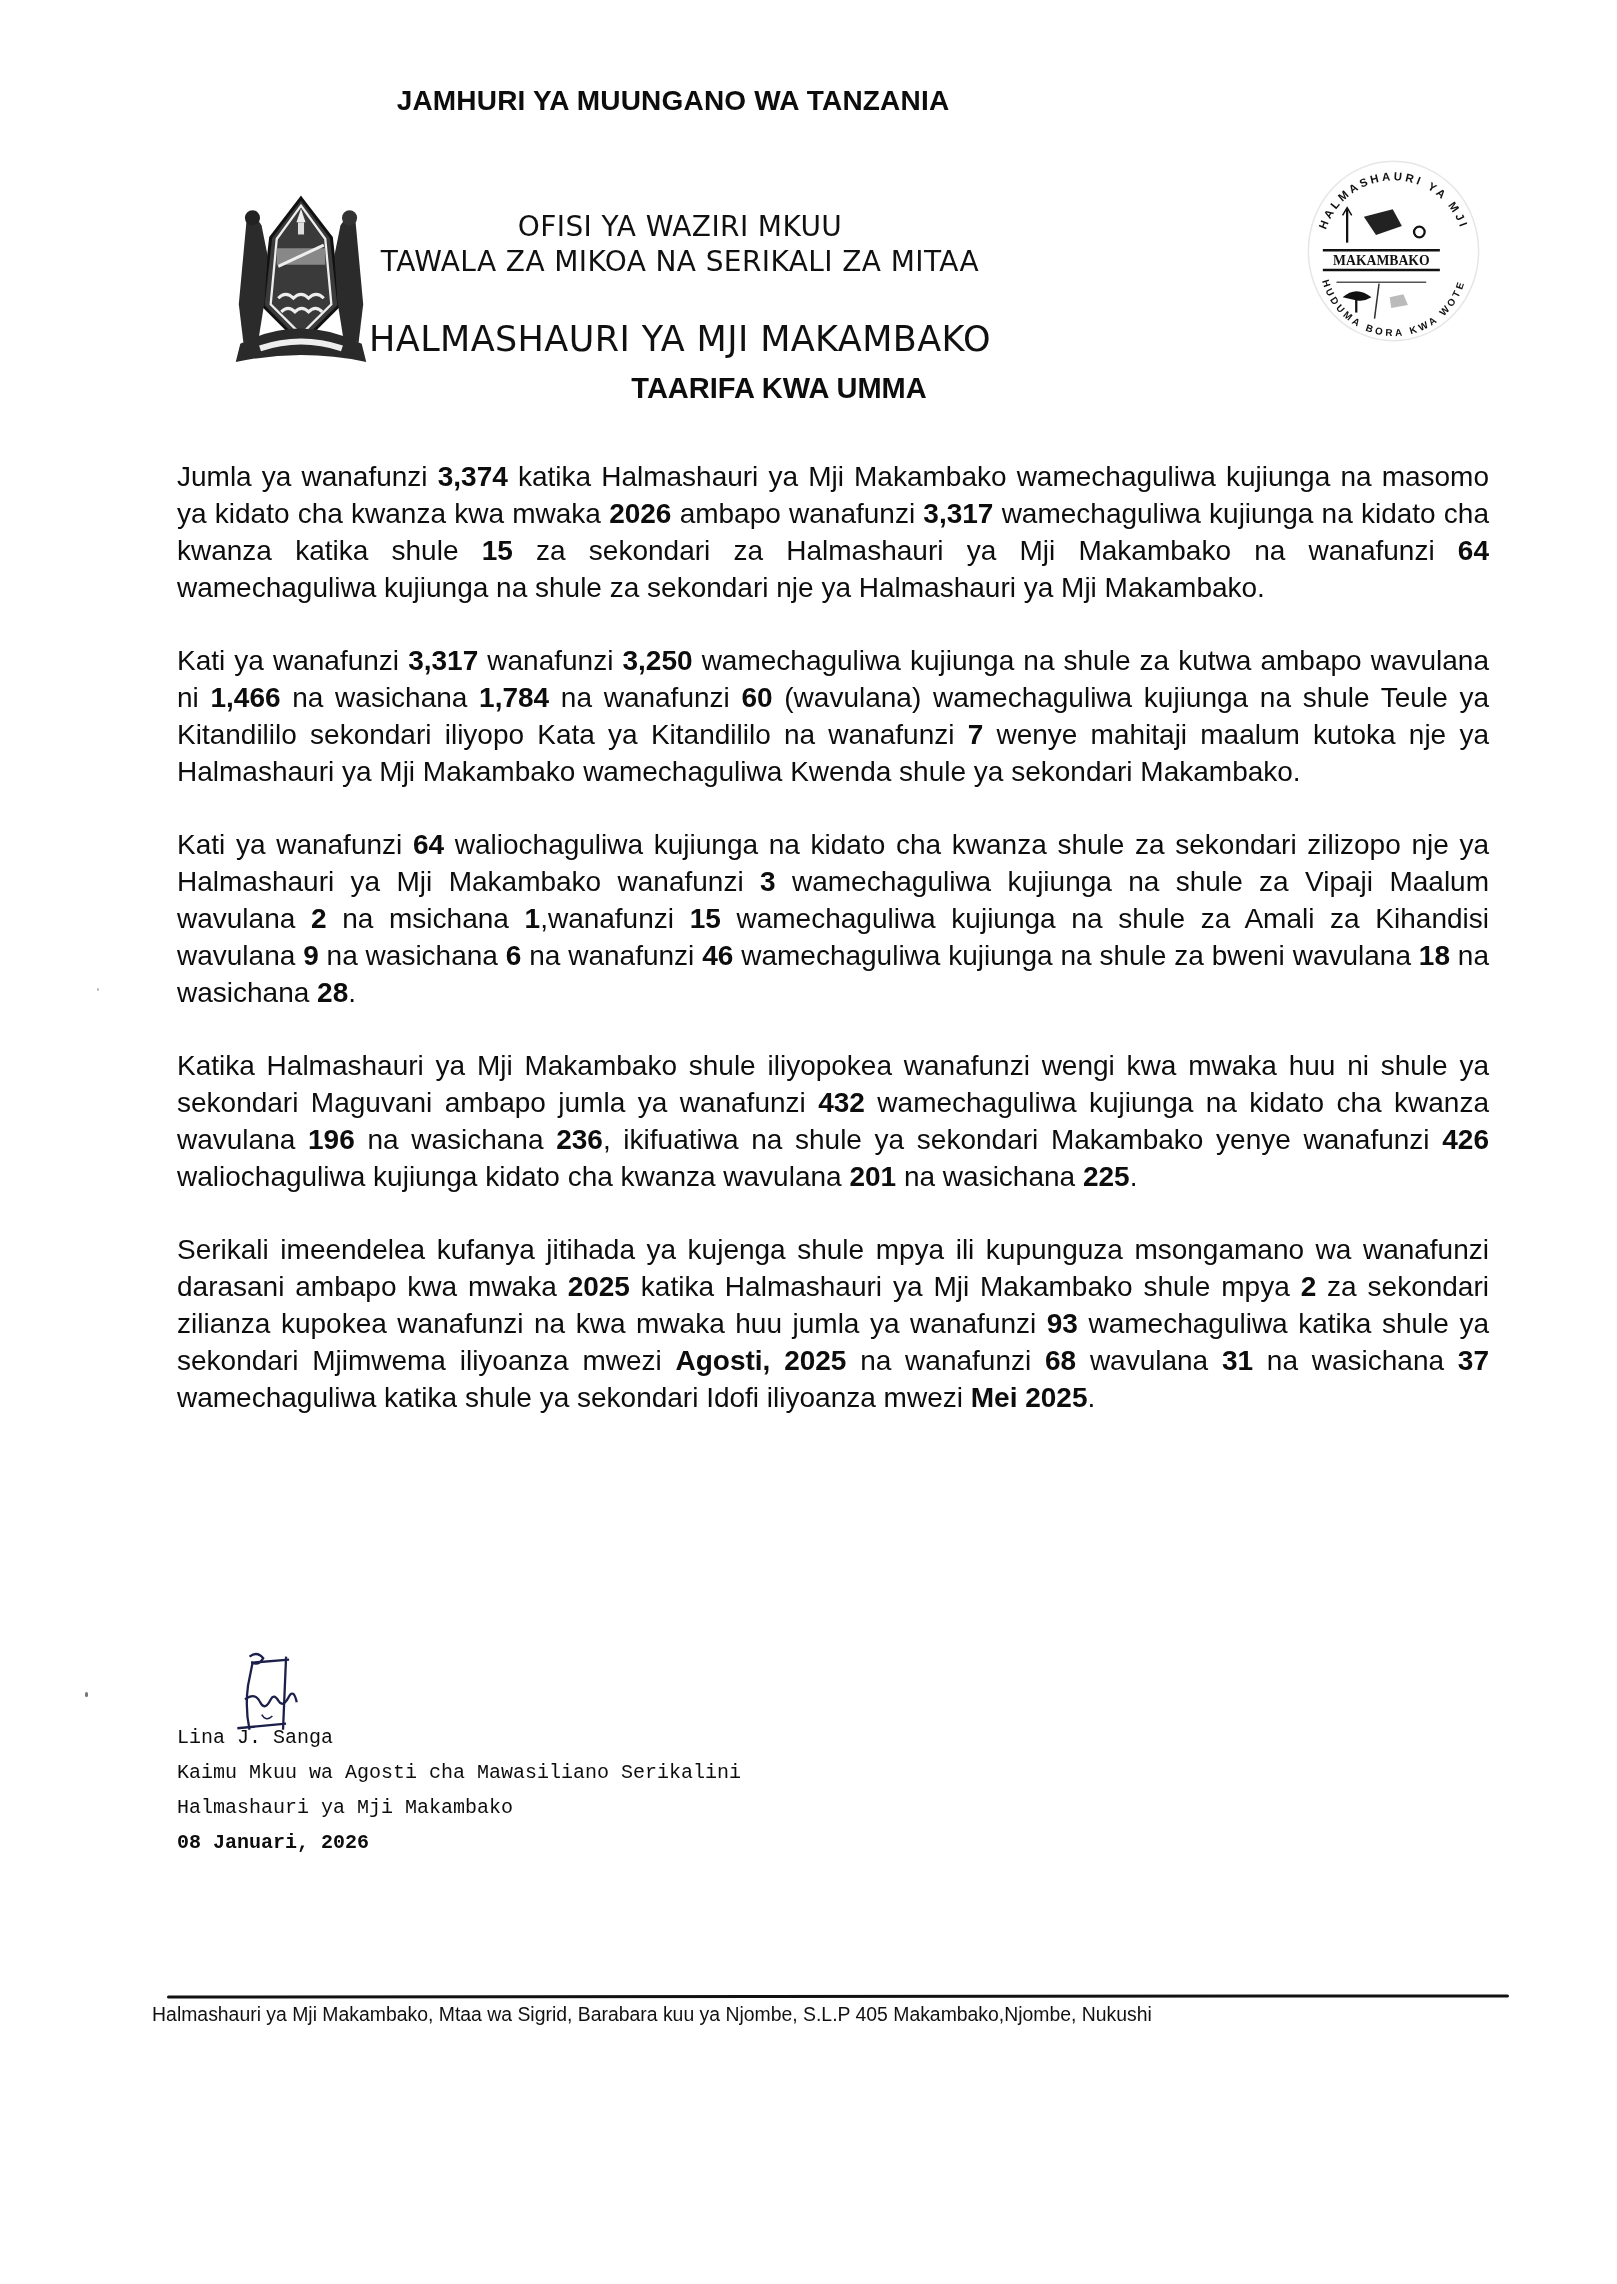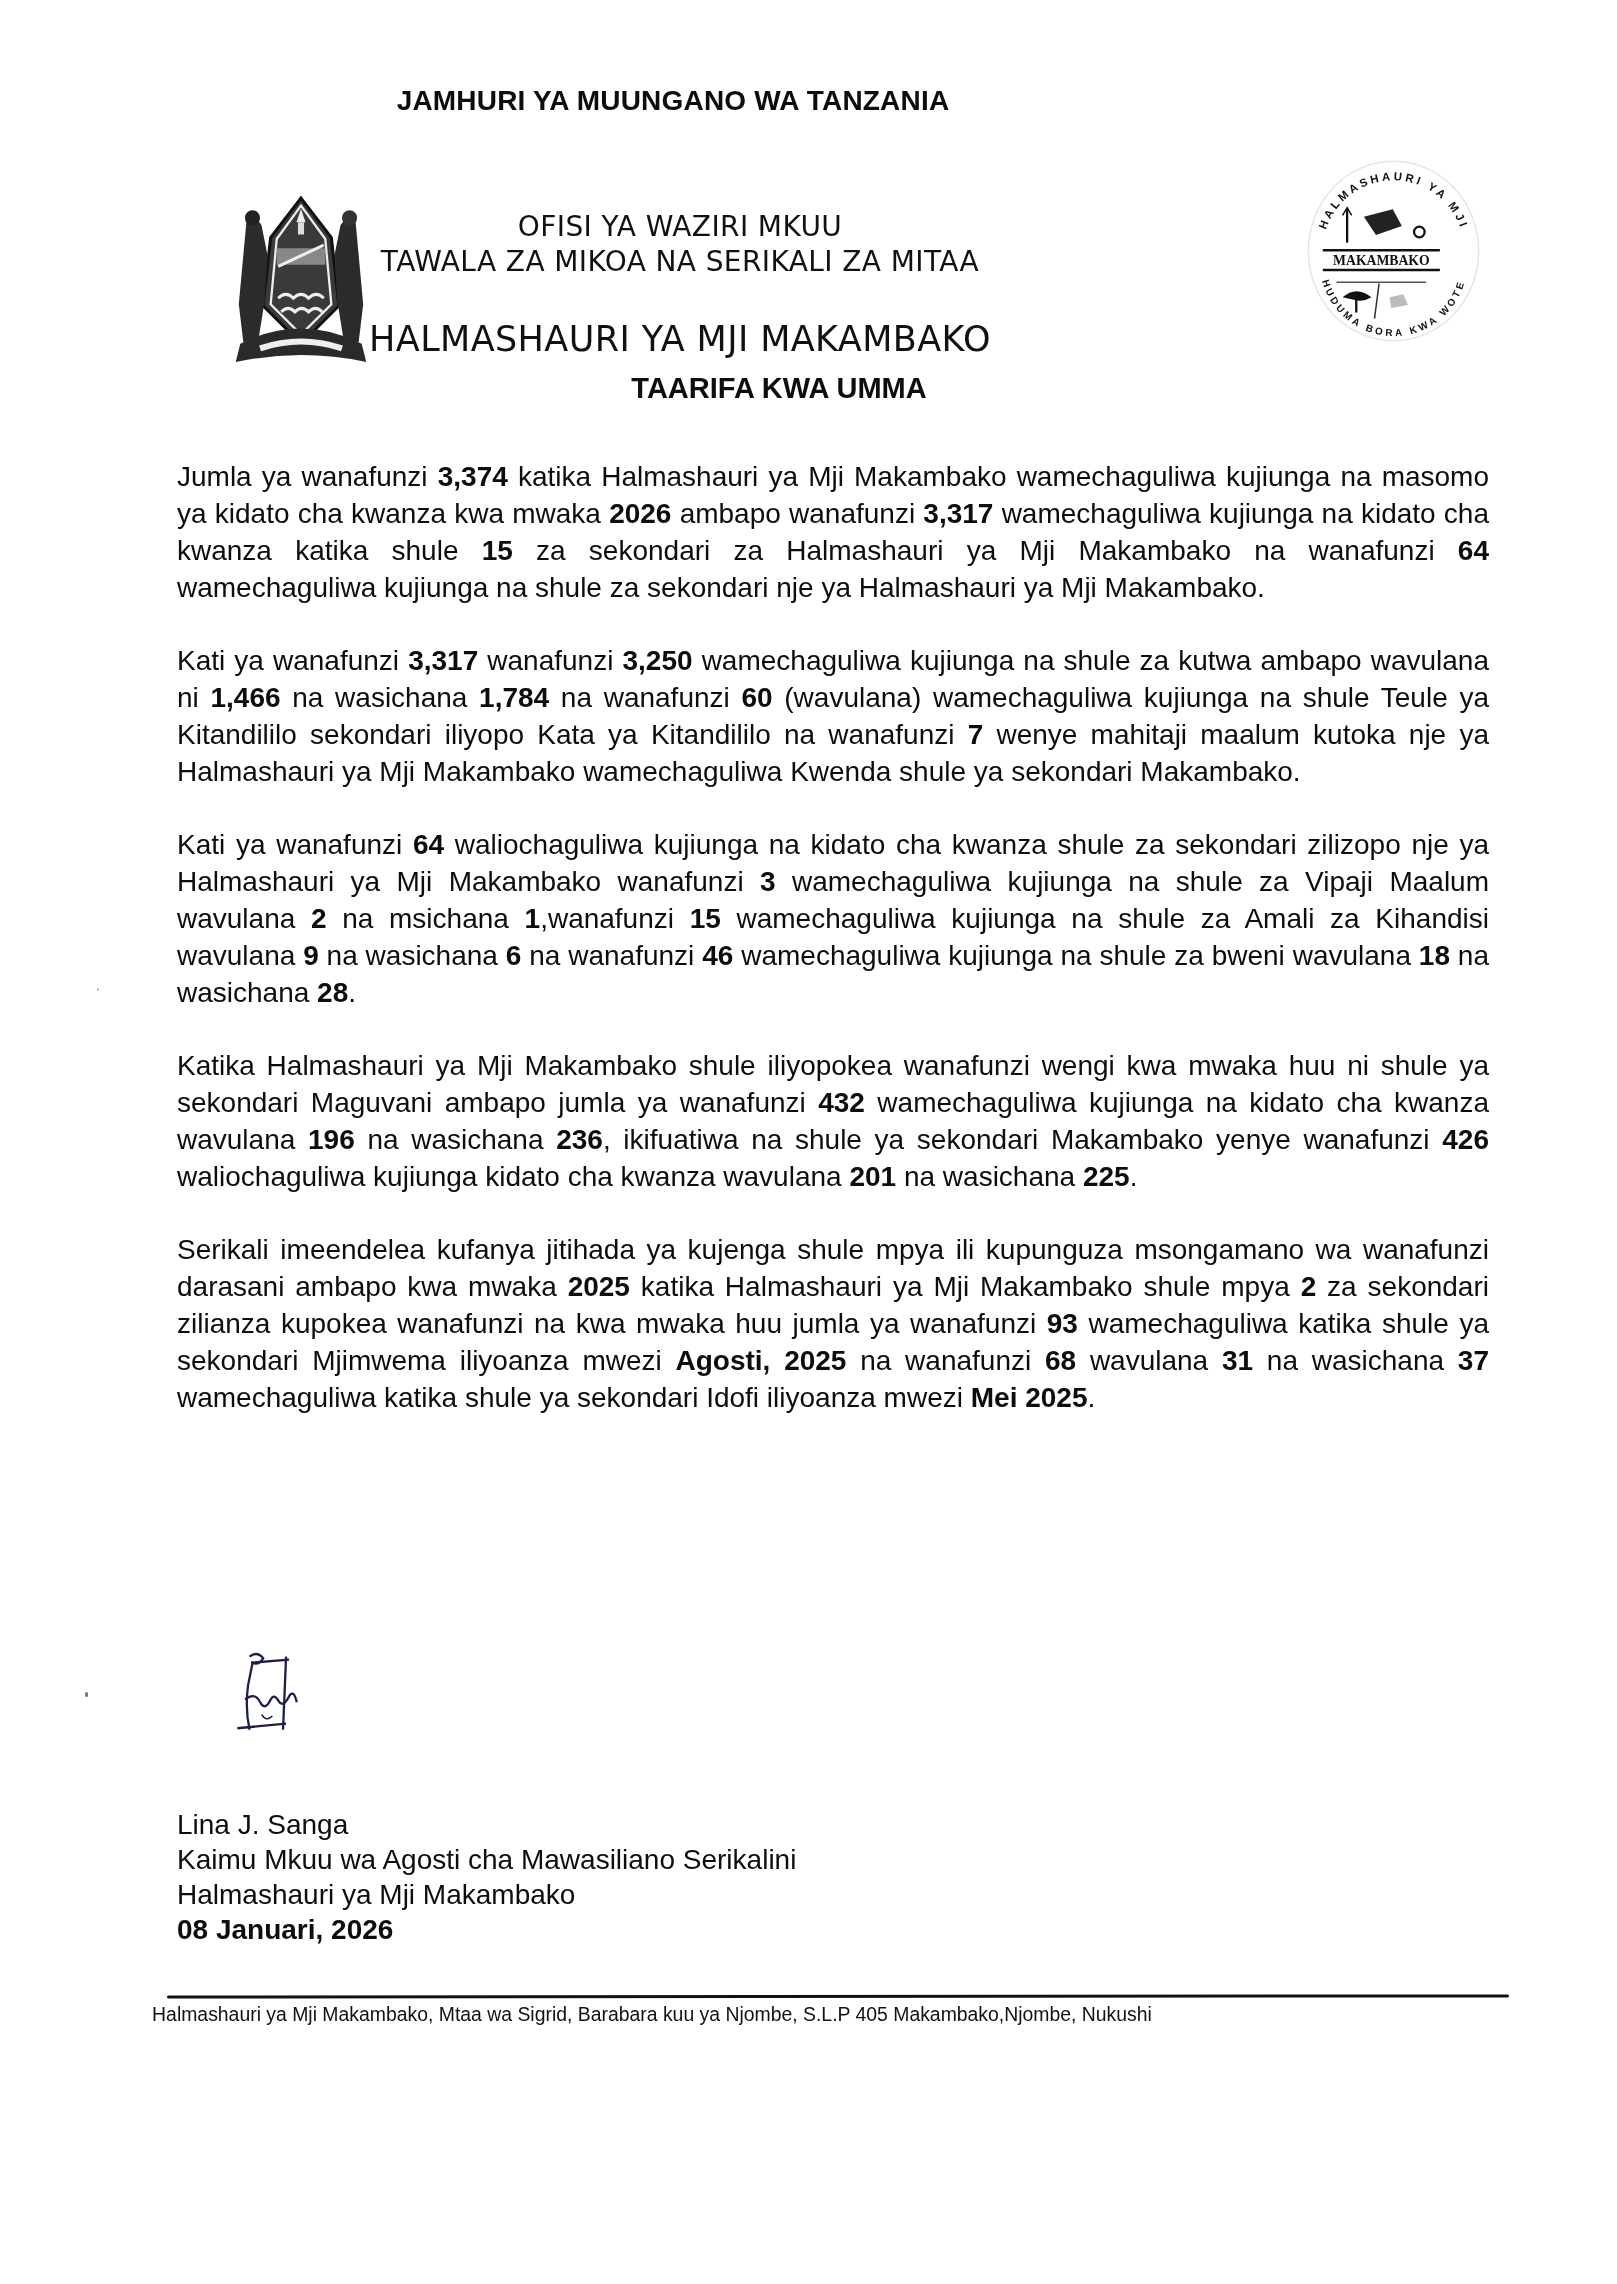"Lina J. Sanga" .sig-block { font-family: Liberation Sans, sans-serif -> Liberation Mono, monospace; font-size: 28px -> 20px; top: 1807px -> 1720px }
